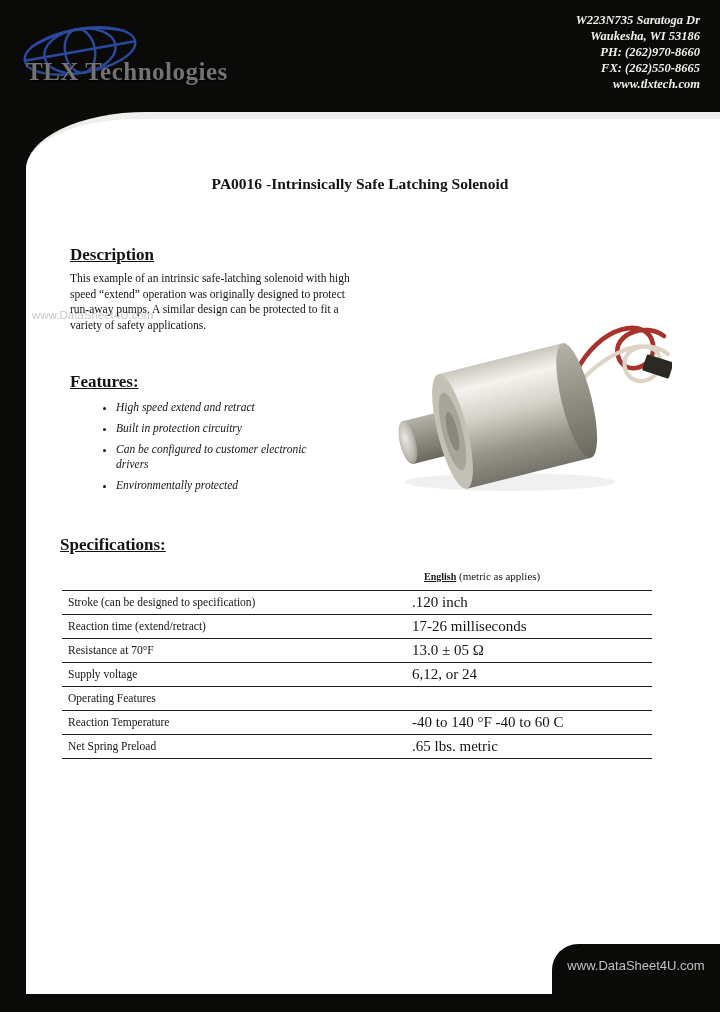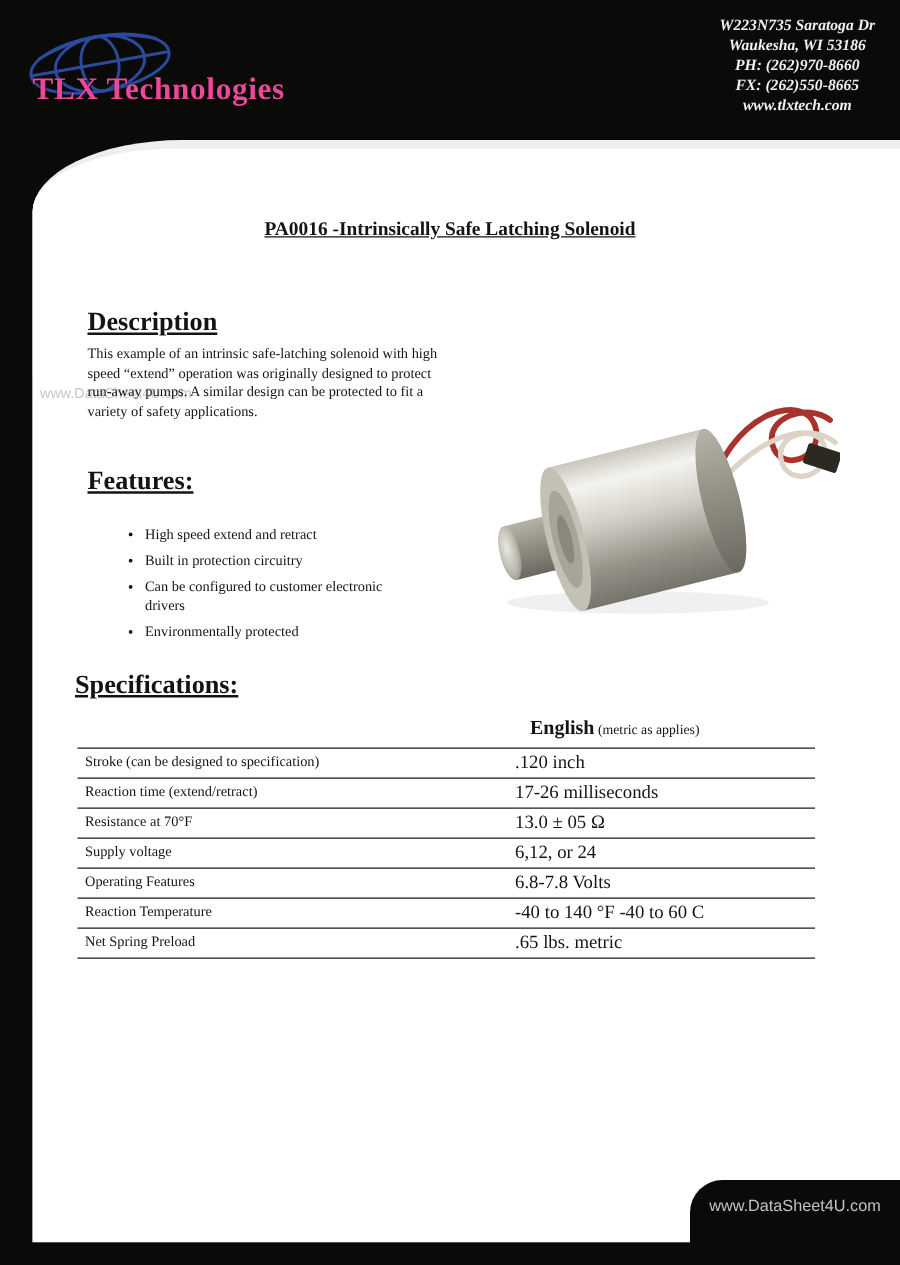"W223N735 Saratoga Dr" .address { text-align: center -> right }
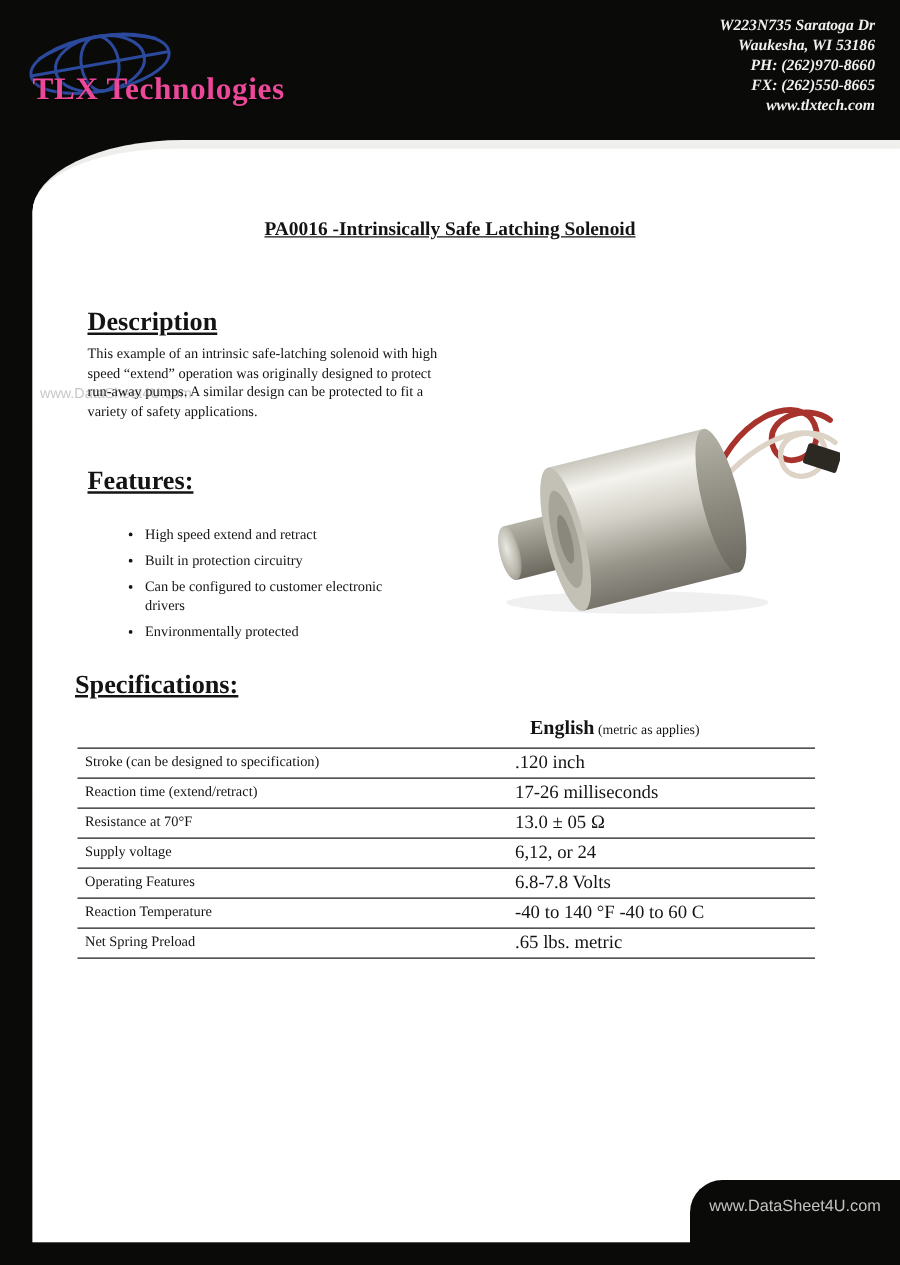"TLX Technologies" .logo-text { color: #ec4899 -> #737373 }
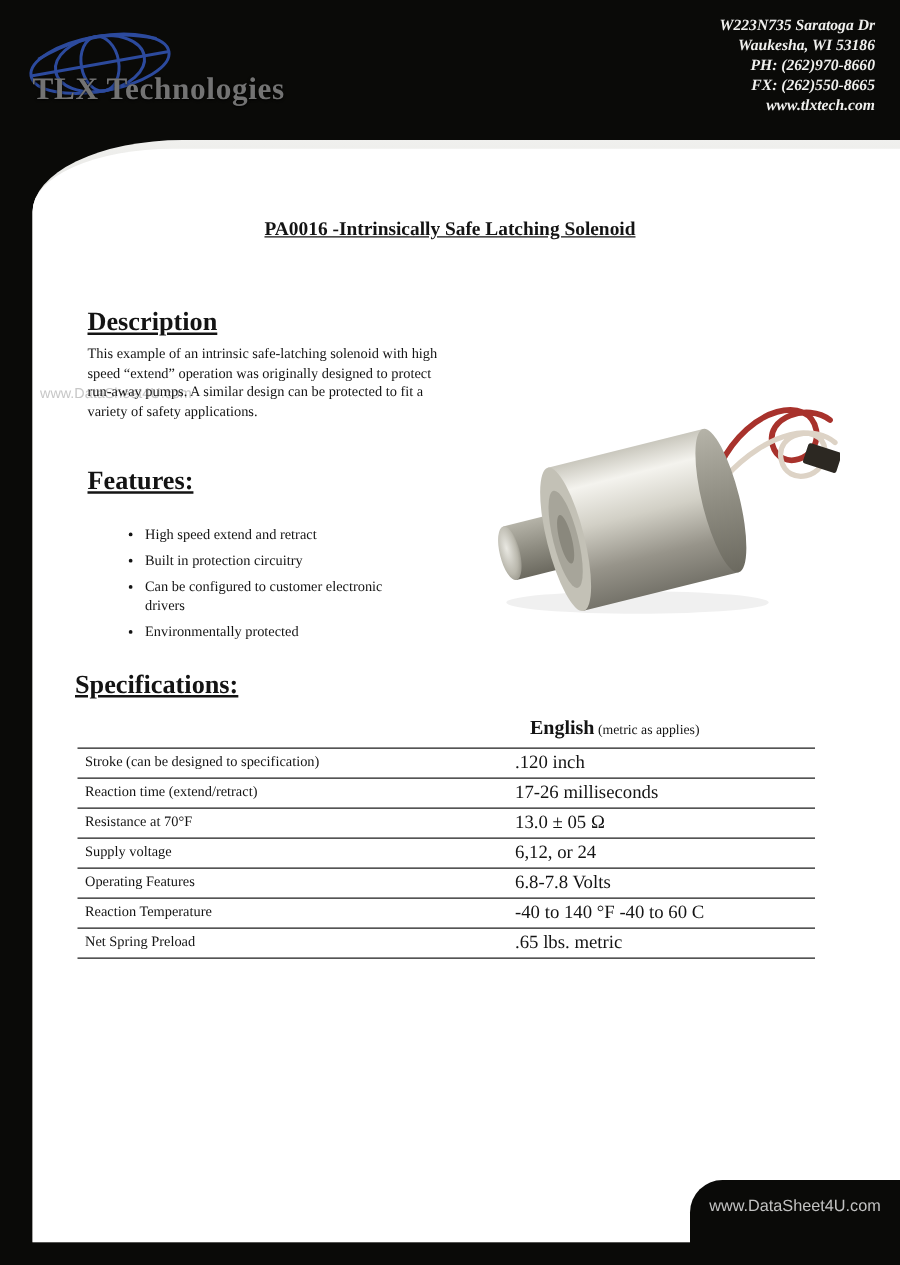"PA0016 -Intrinsically Safe Latching" .doc-title span { text-decoration: underline -> none }
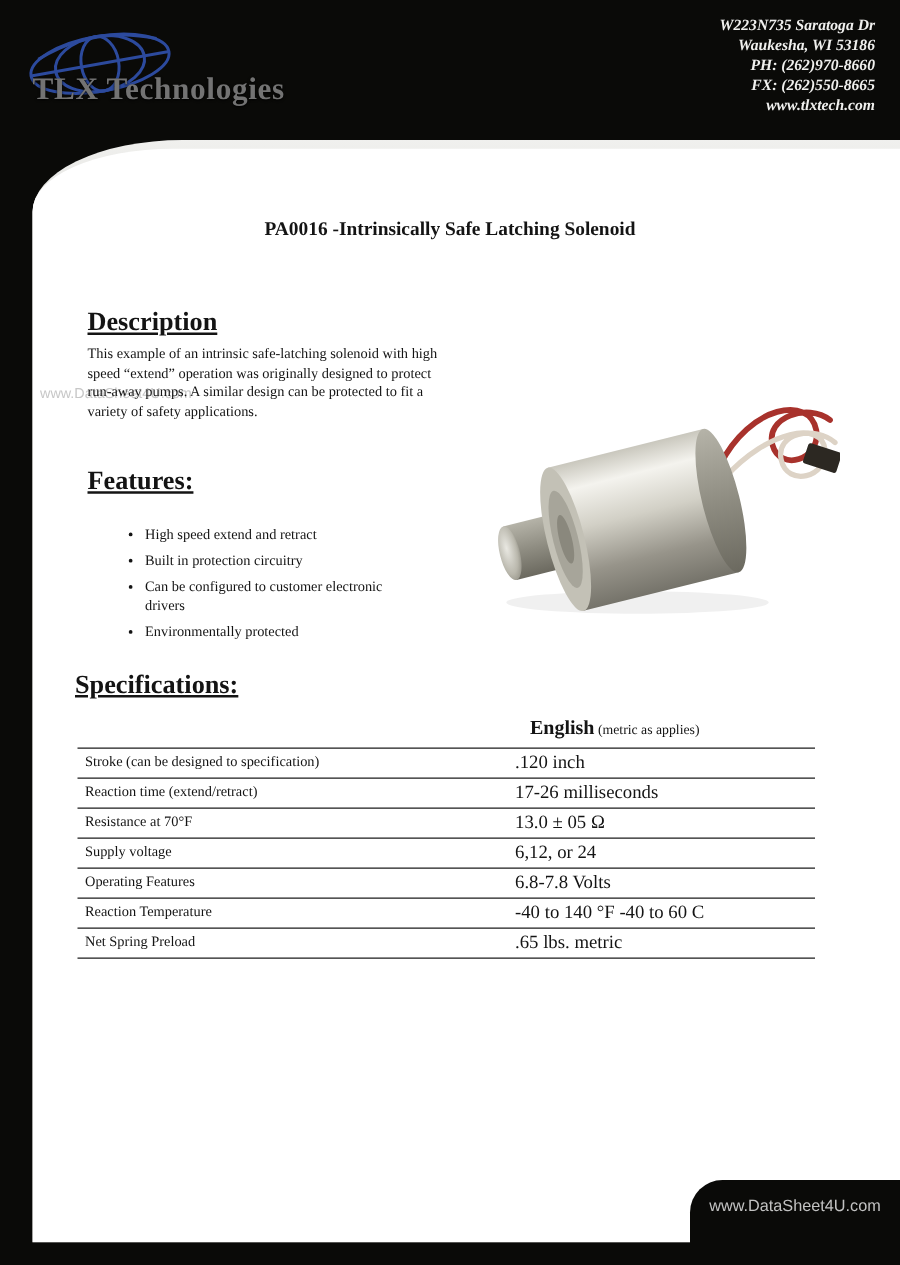"Description" .sec-heading { font-size: 21px -> 17px }
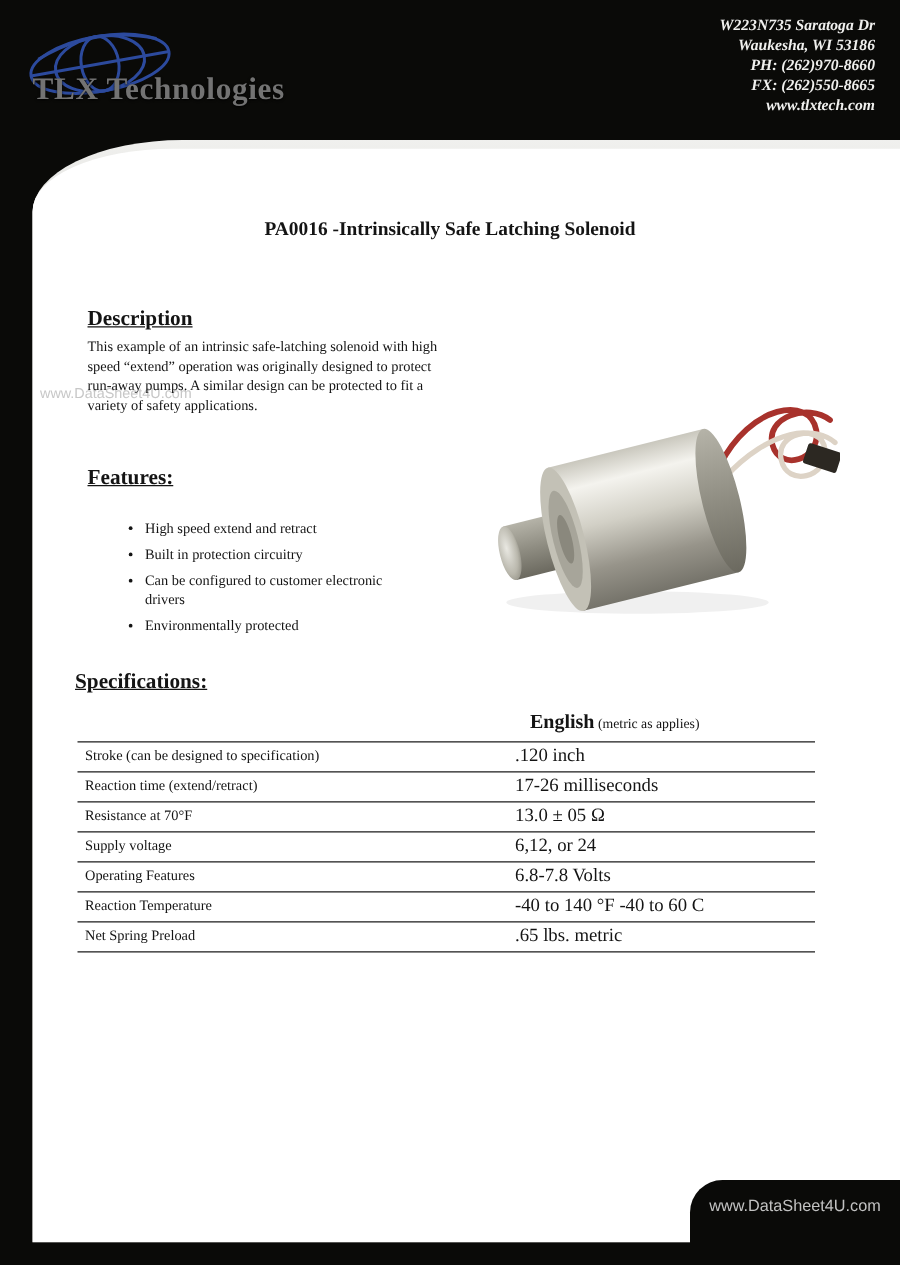"High speed extend and retract" .features ul { font-style: none -> italic; margin: 24px 0 0 0 -> 8px 0 0 0 }
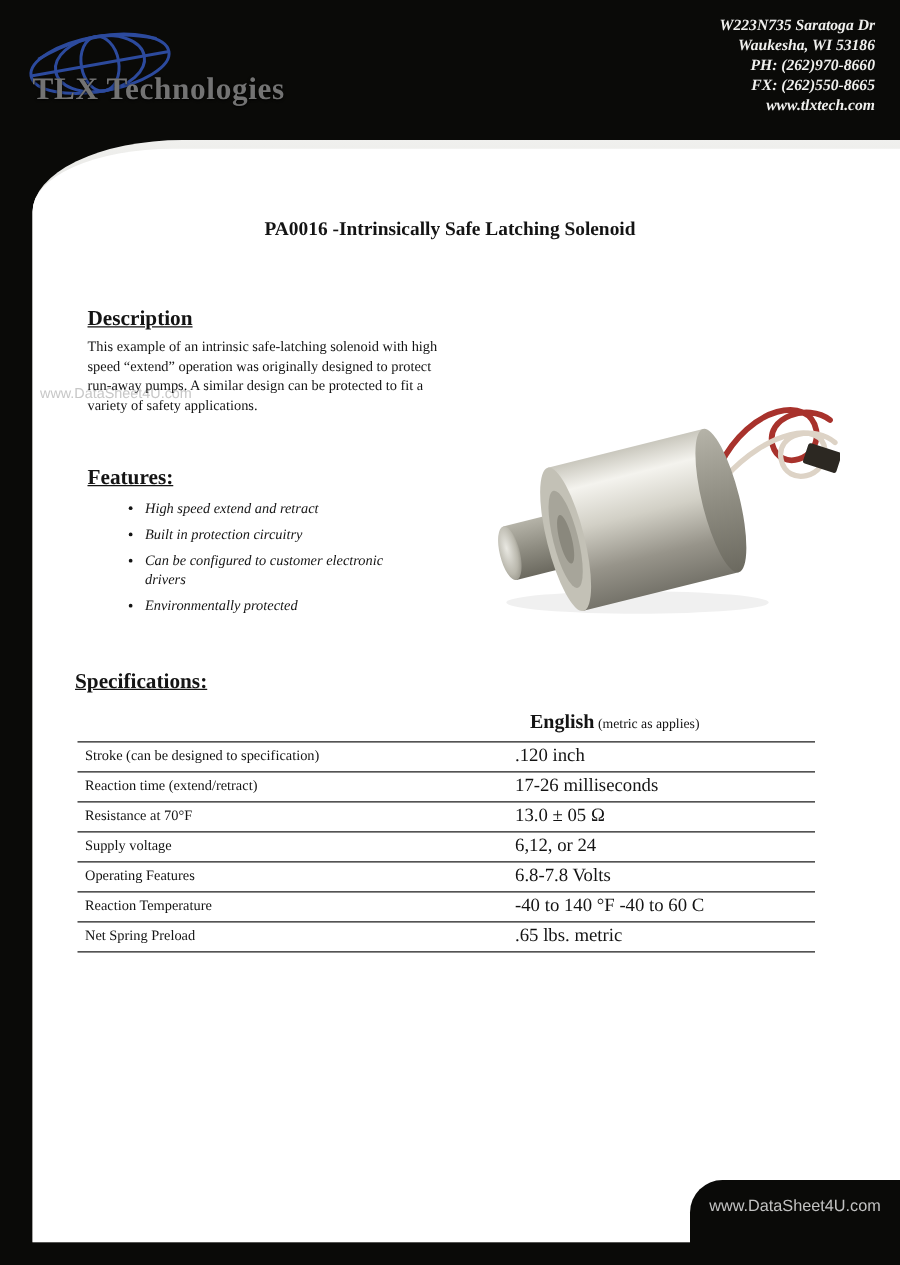"English" .spec-col-head .eng { font-size: 16px -> 10px; text-decoration: none -> underline }
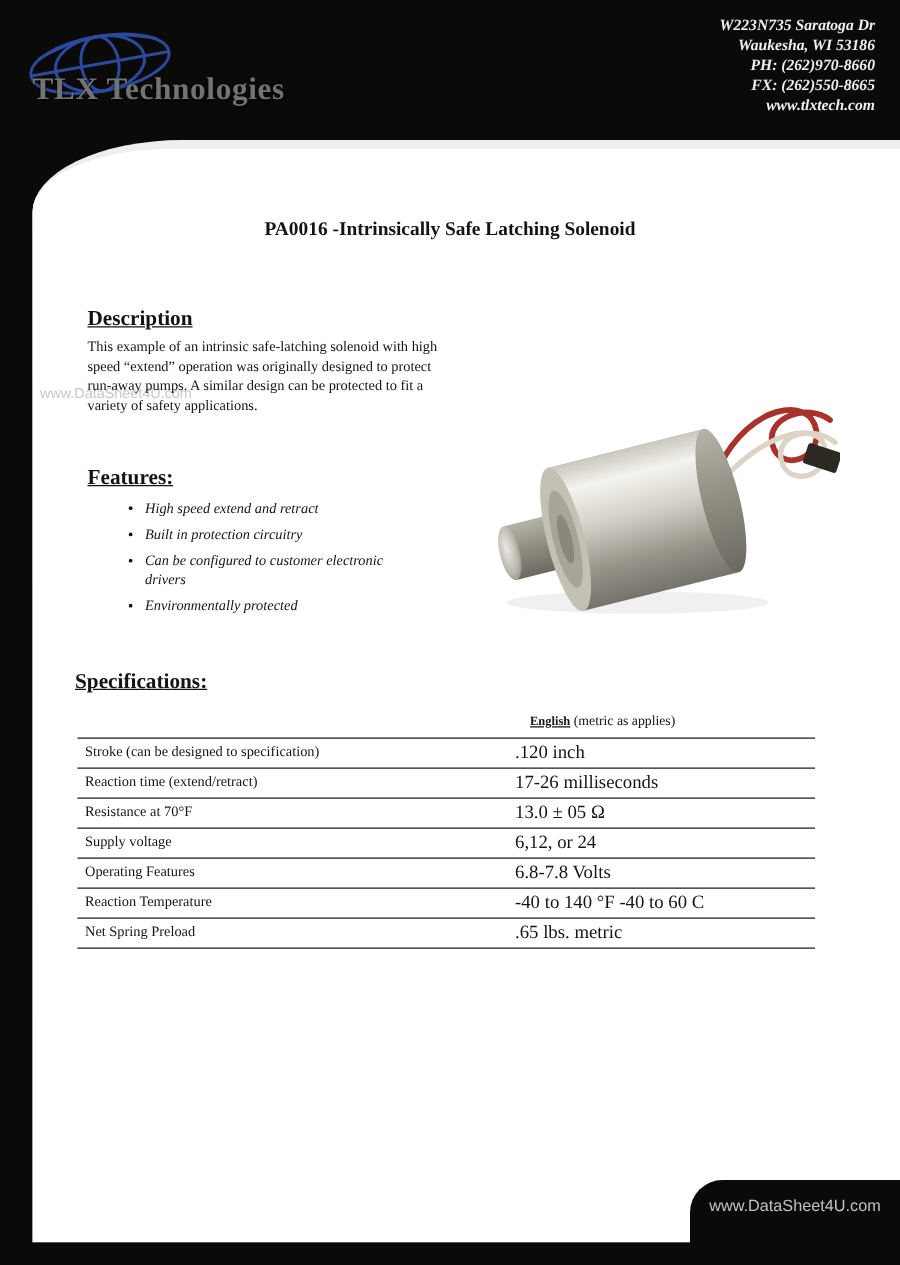"6.8-7.8 Volts" div.spec-value { html: <div> 6.8-7.8 Volts</div> -> none }
